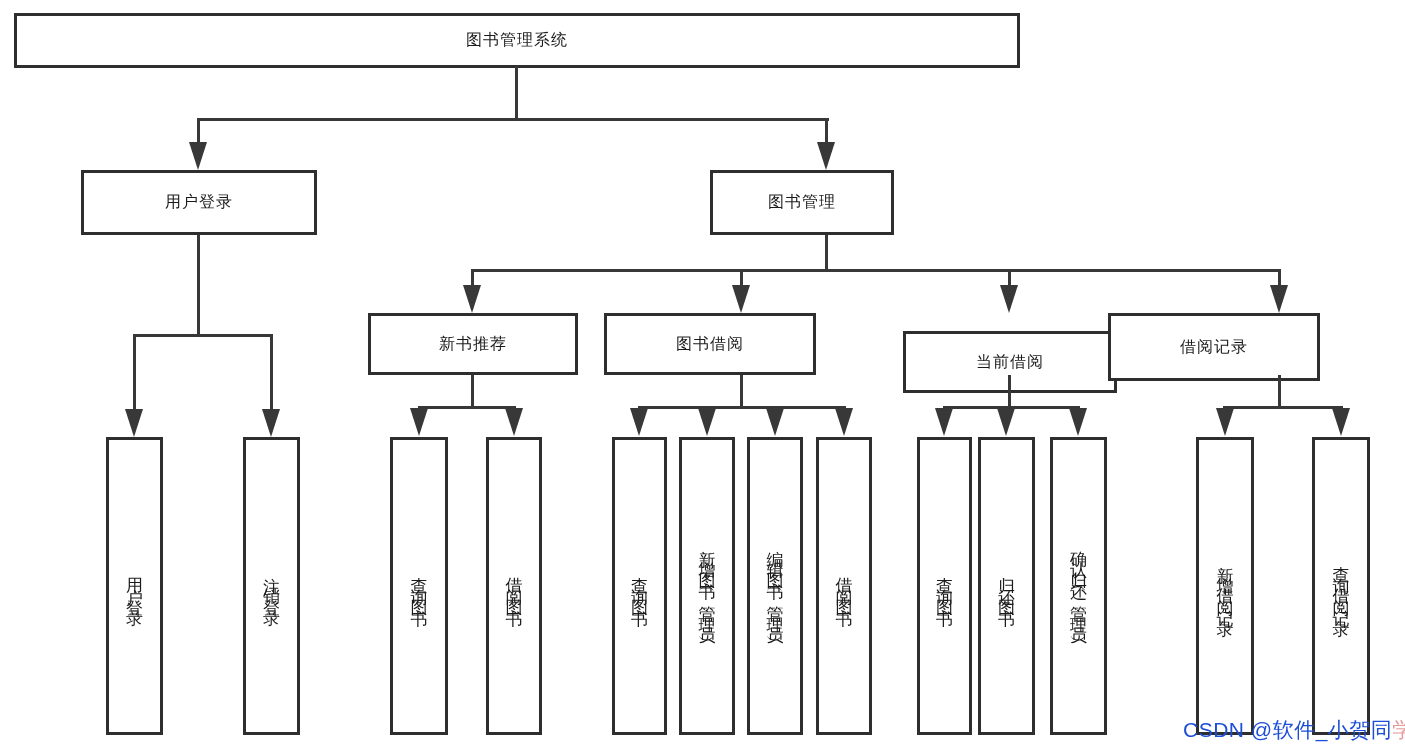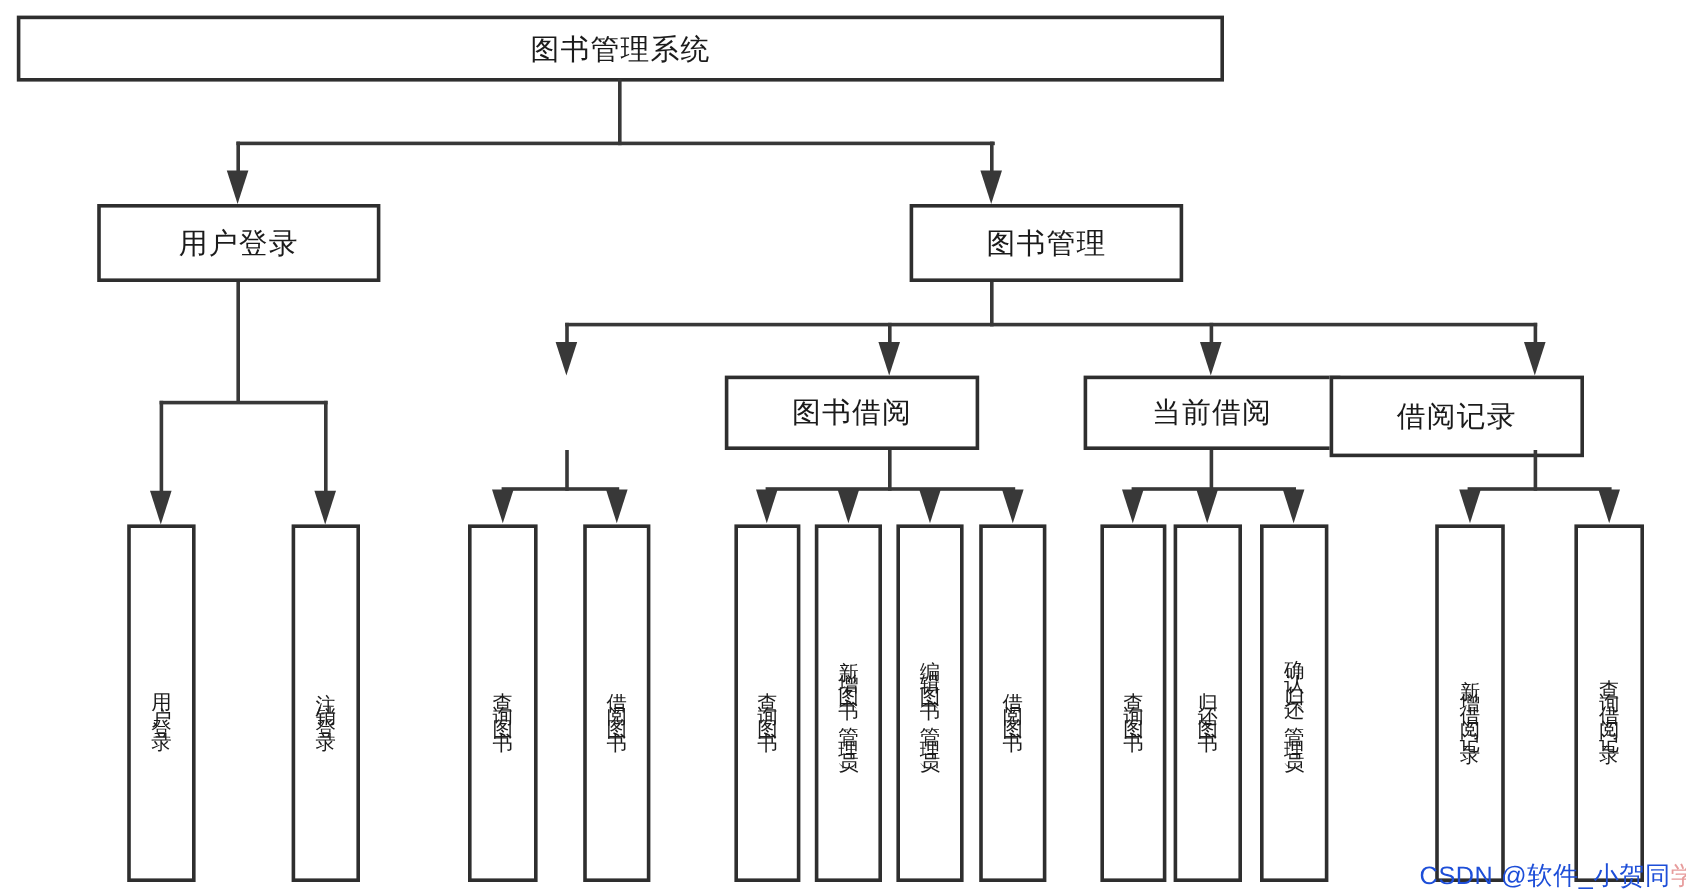"图书管理系统" .hbox { font-size: 24px -> 16px }
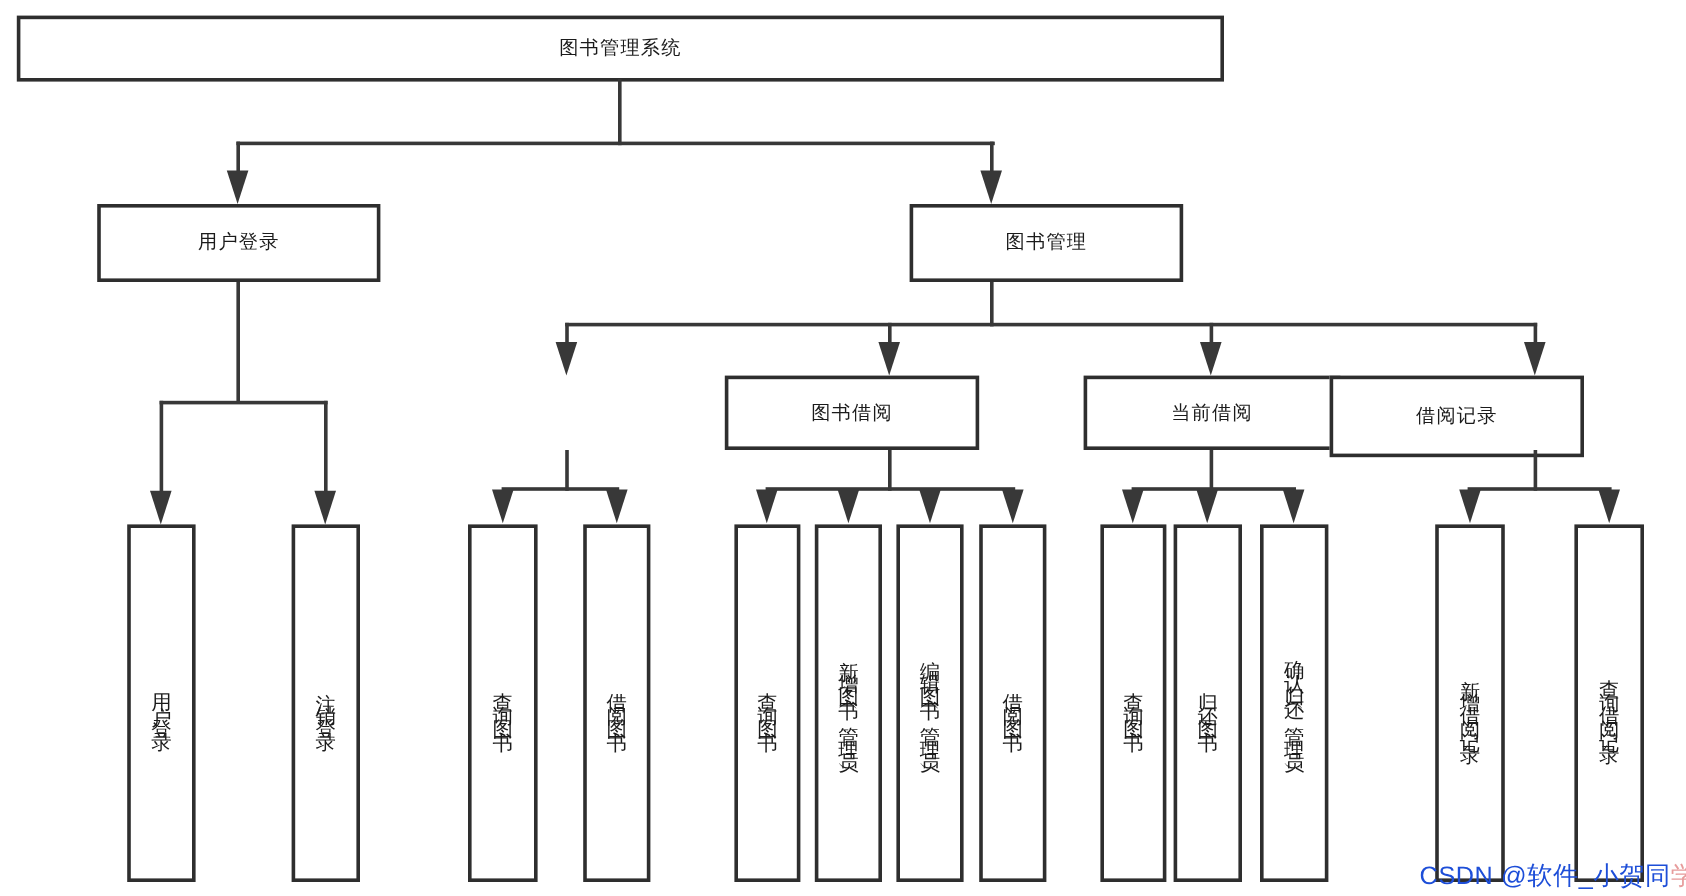"图书管理" #n-l2-1 { margin-left: 48px -> none; width: 228px -> 184px }
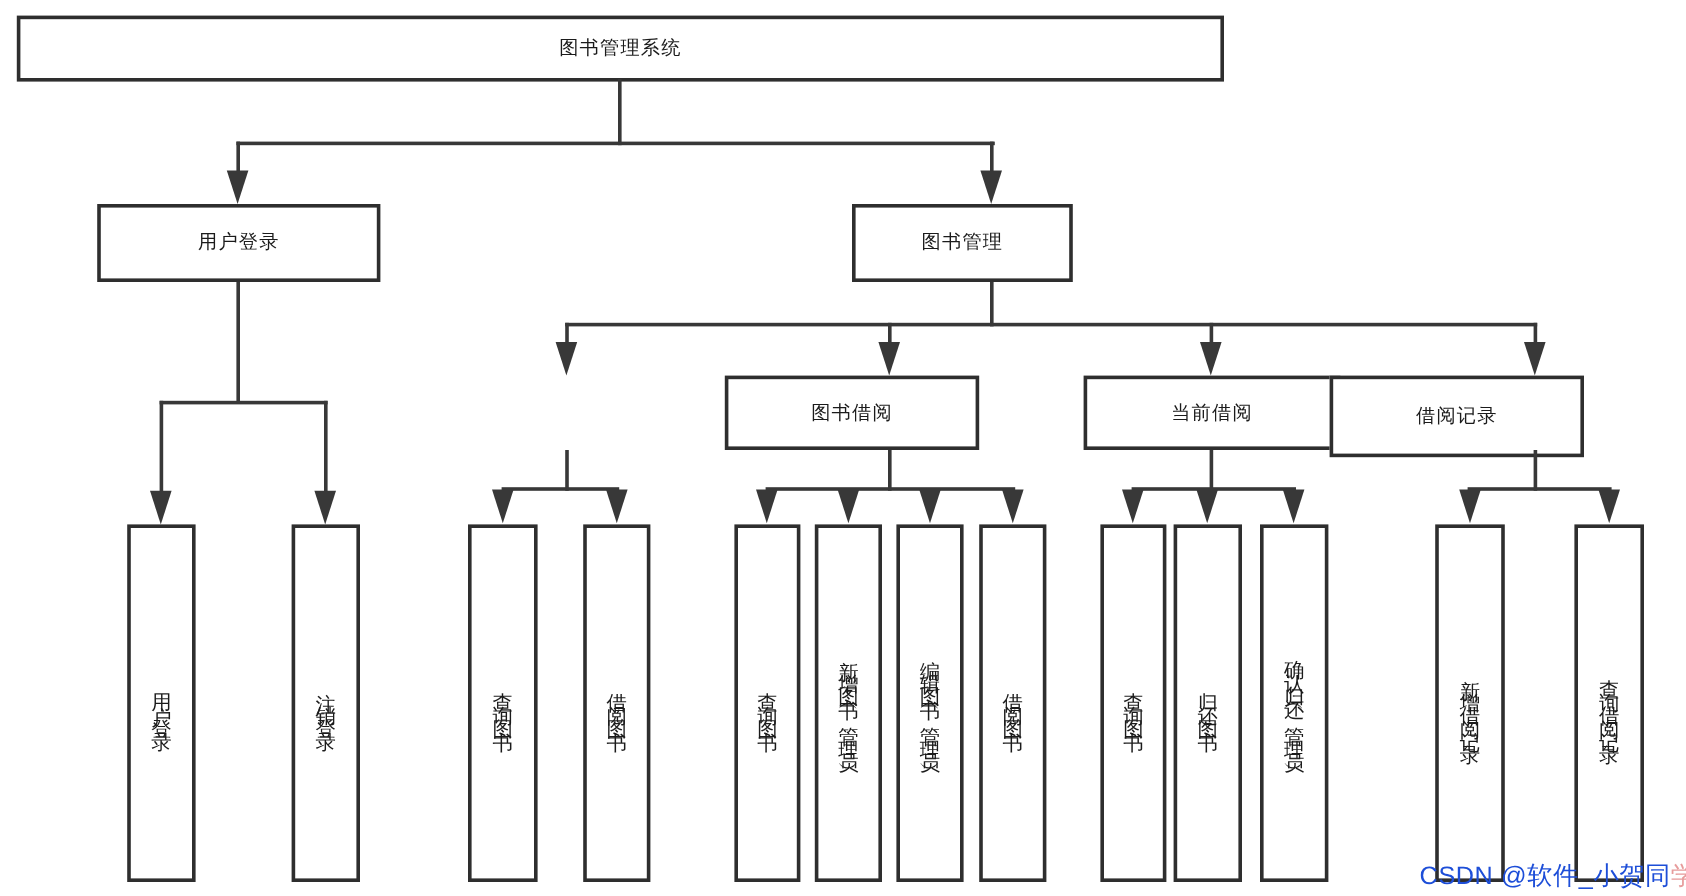"新书推荐" div.box { html: none -> <div> <span>新书推荐</span> </div> }
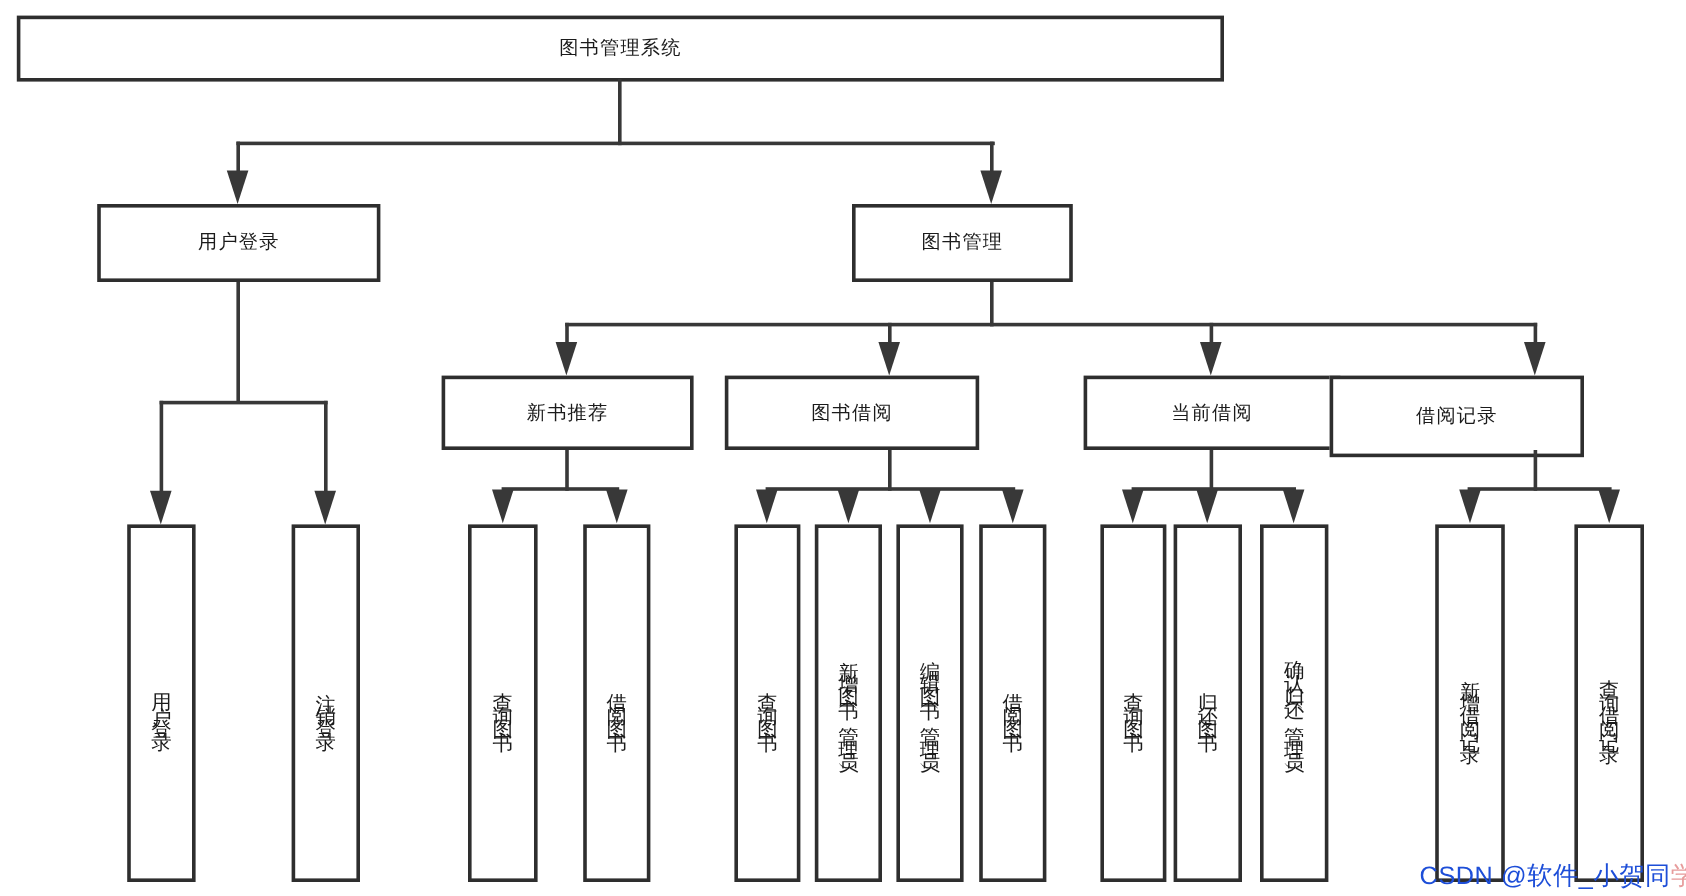"当前借阅" #n-l3-2 { top: 313px -> 331px }
